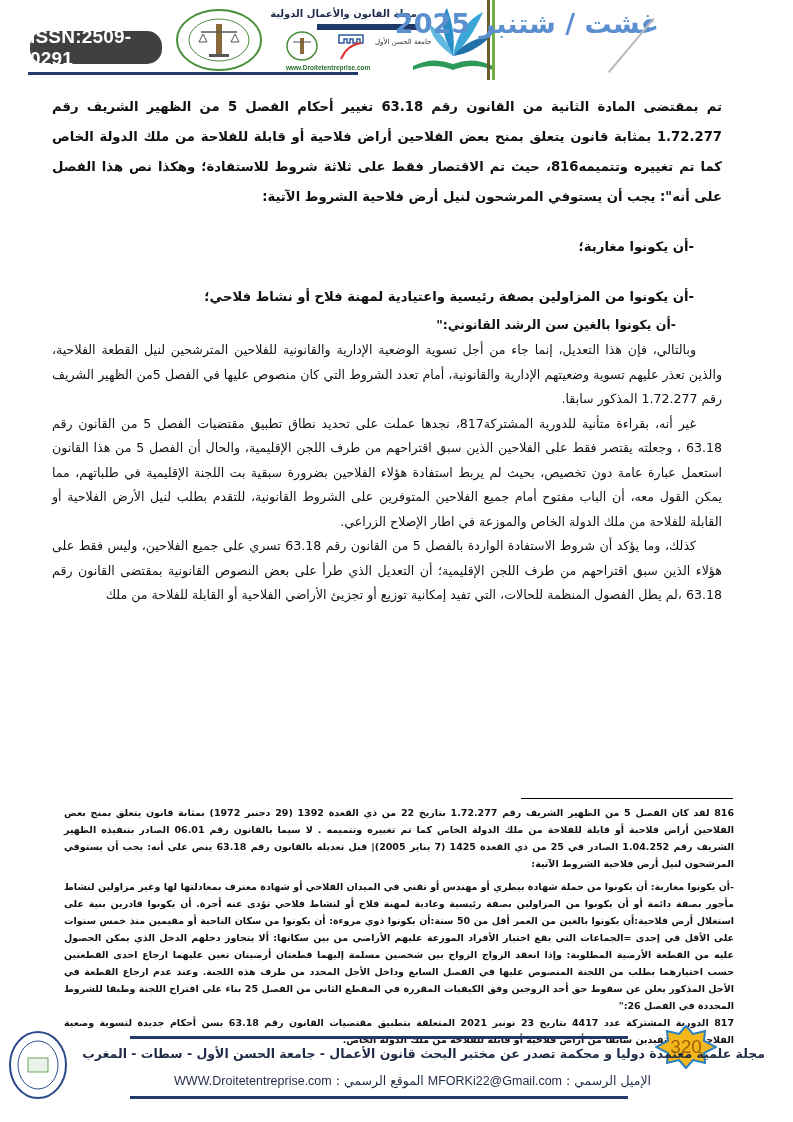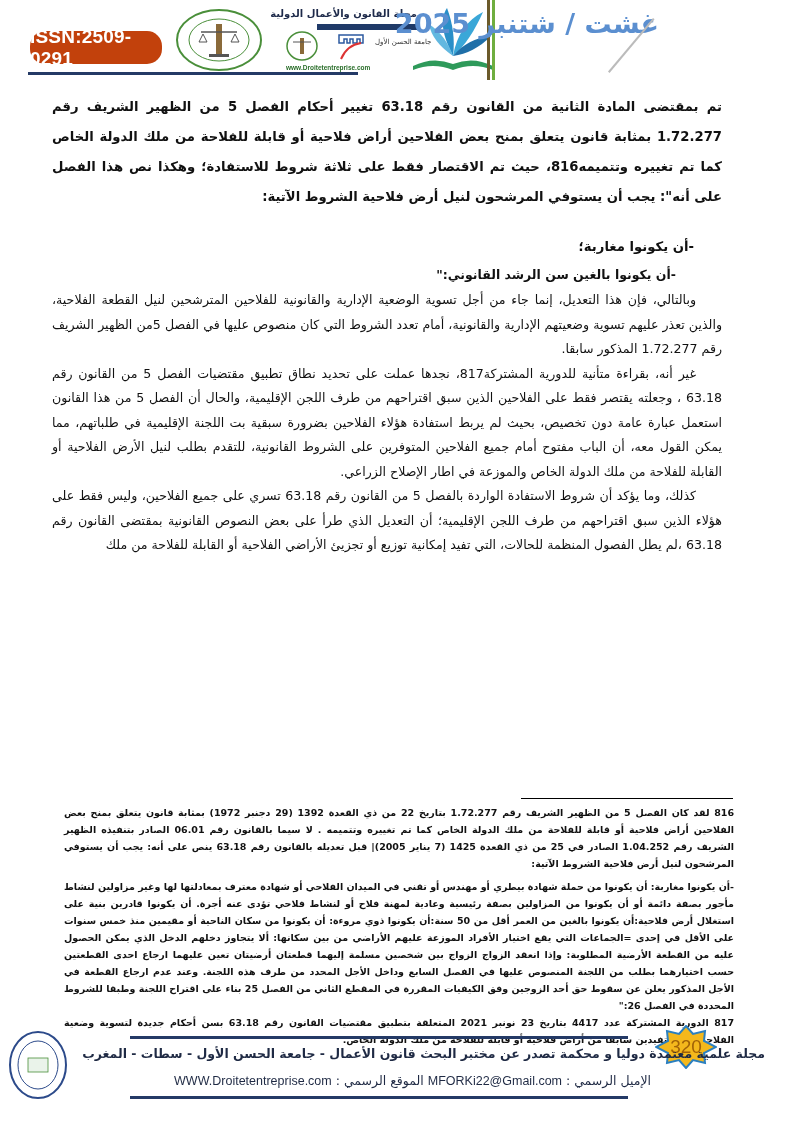"ISSN:2509-0291" .issn { background: #c2410c -> #404040 }
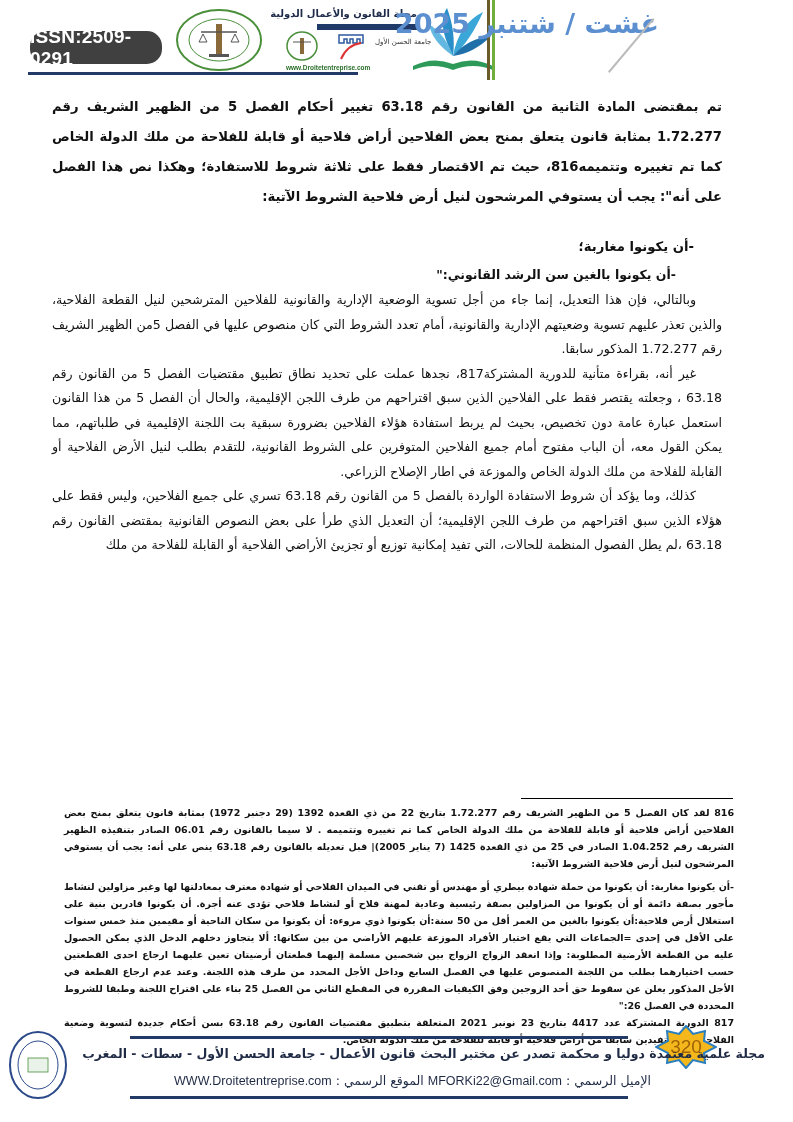"-أن يكونوا من المزاولين بصفة" p.cond { html: none -> <p>-أن يكونوا من المزاولين بصفة رئيسية واعتيادية لمهنة فلاح أو نشاط فلاحي؛</p> }
